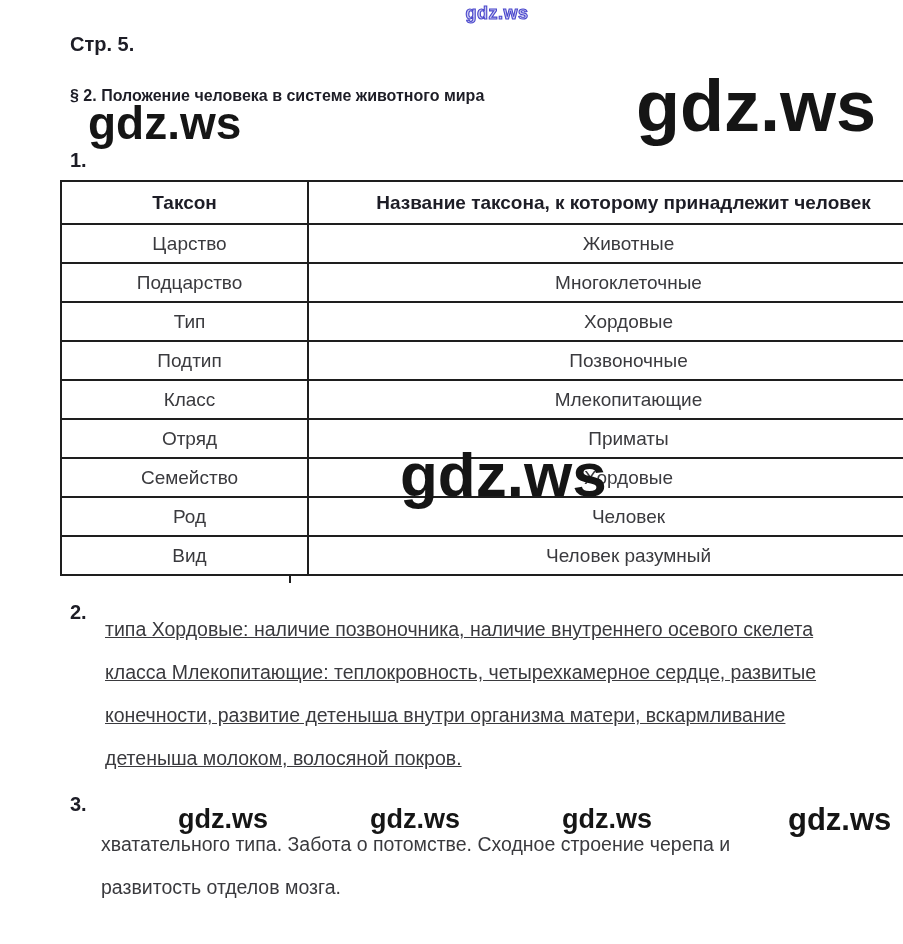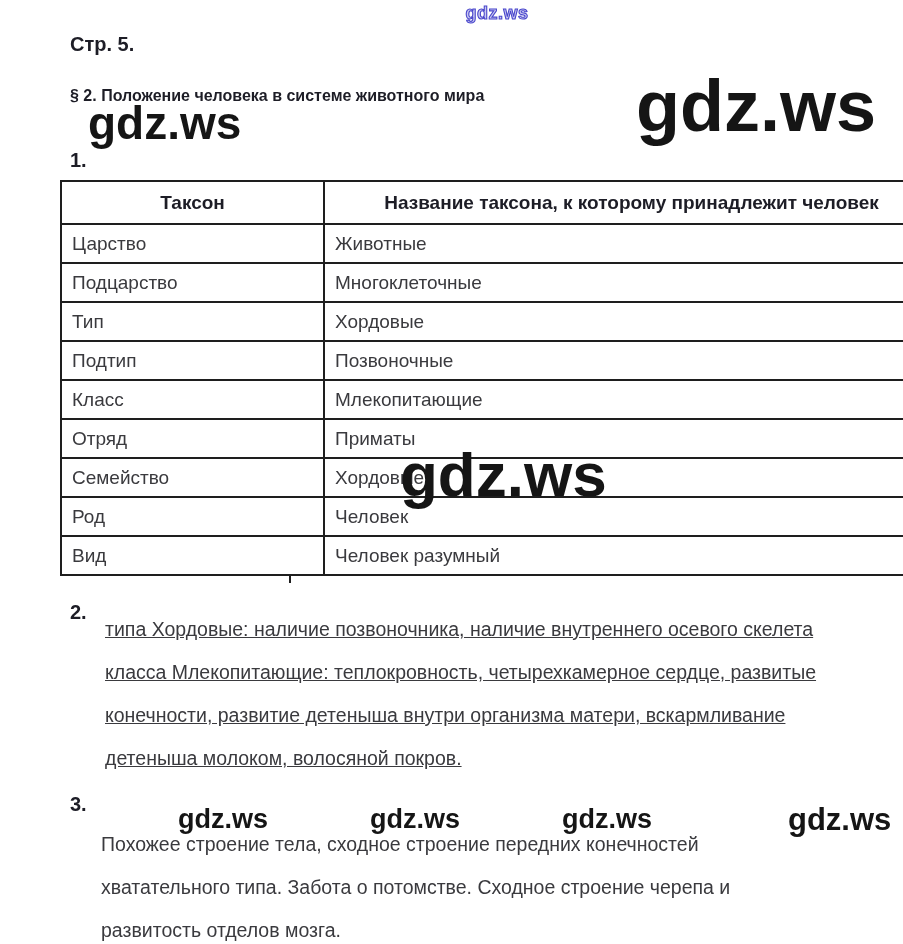"Таксон" .taxonomy-table th { padding: 0 16px -> 0 8px }
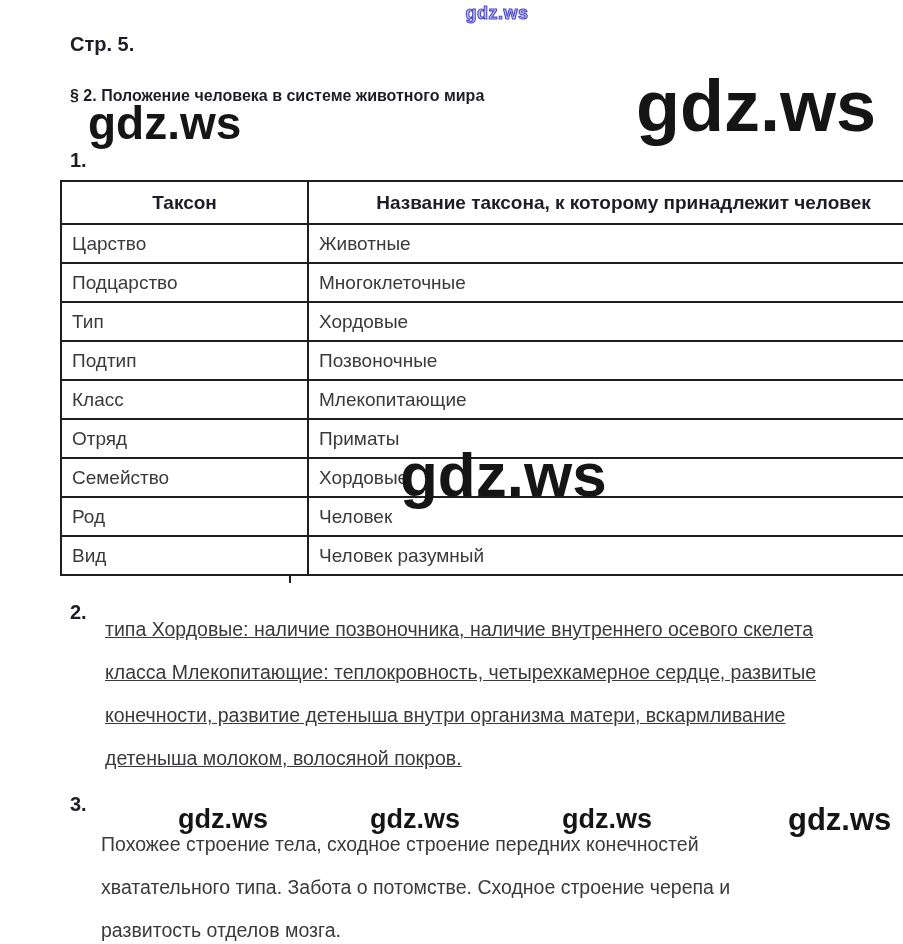"Царство" .taxonomy-table td { text-align: left -> center }
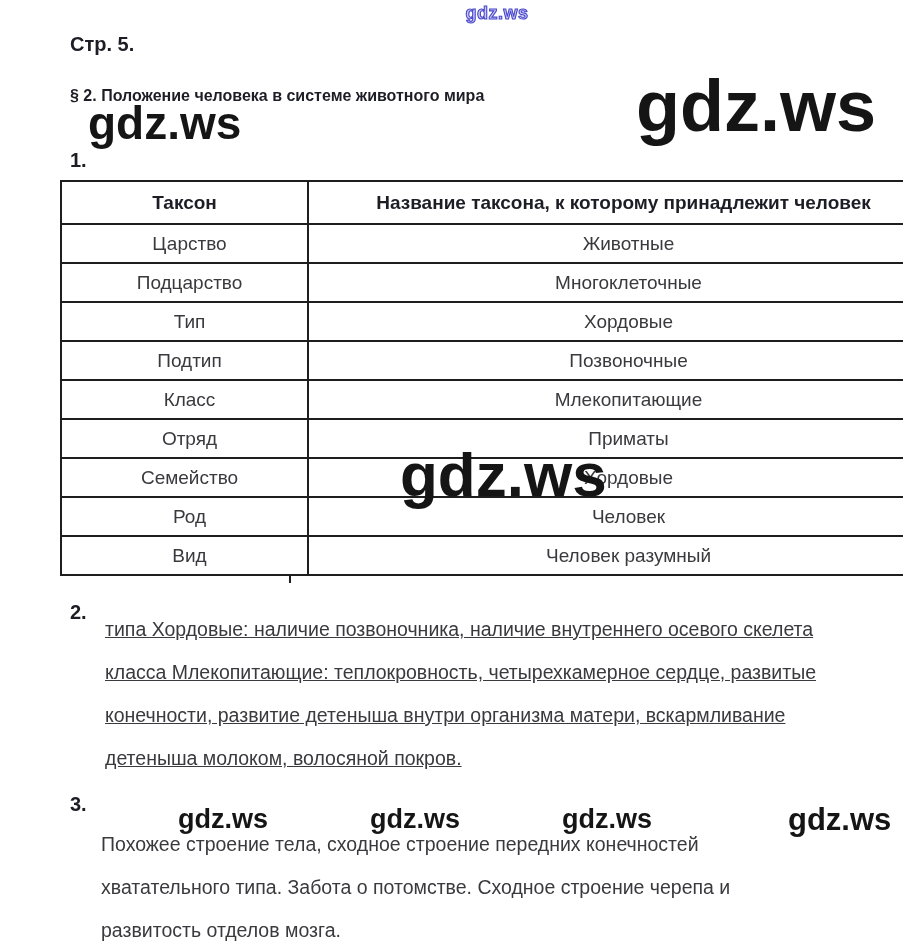"Похожее строение тела, сходное строение" div.line { html: <div>Похожее строение тела, сходное строение передних конечностей</div> -> none }
